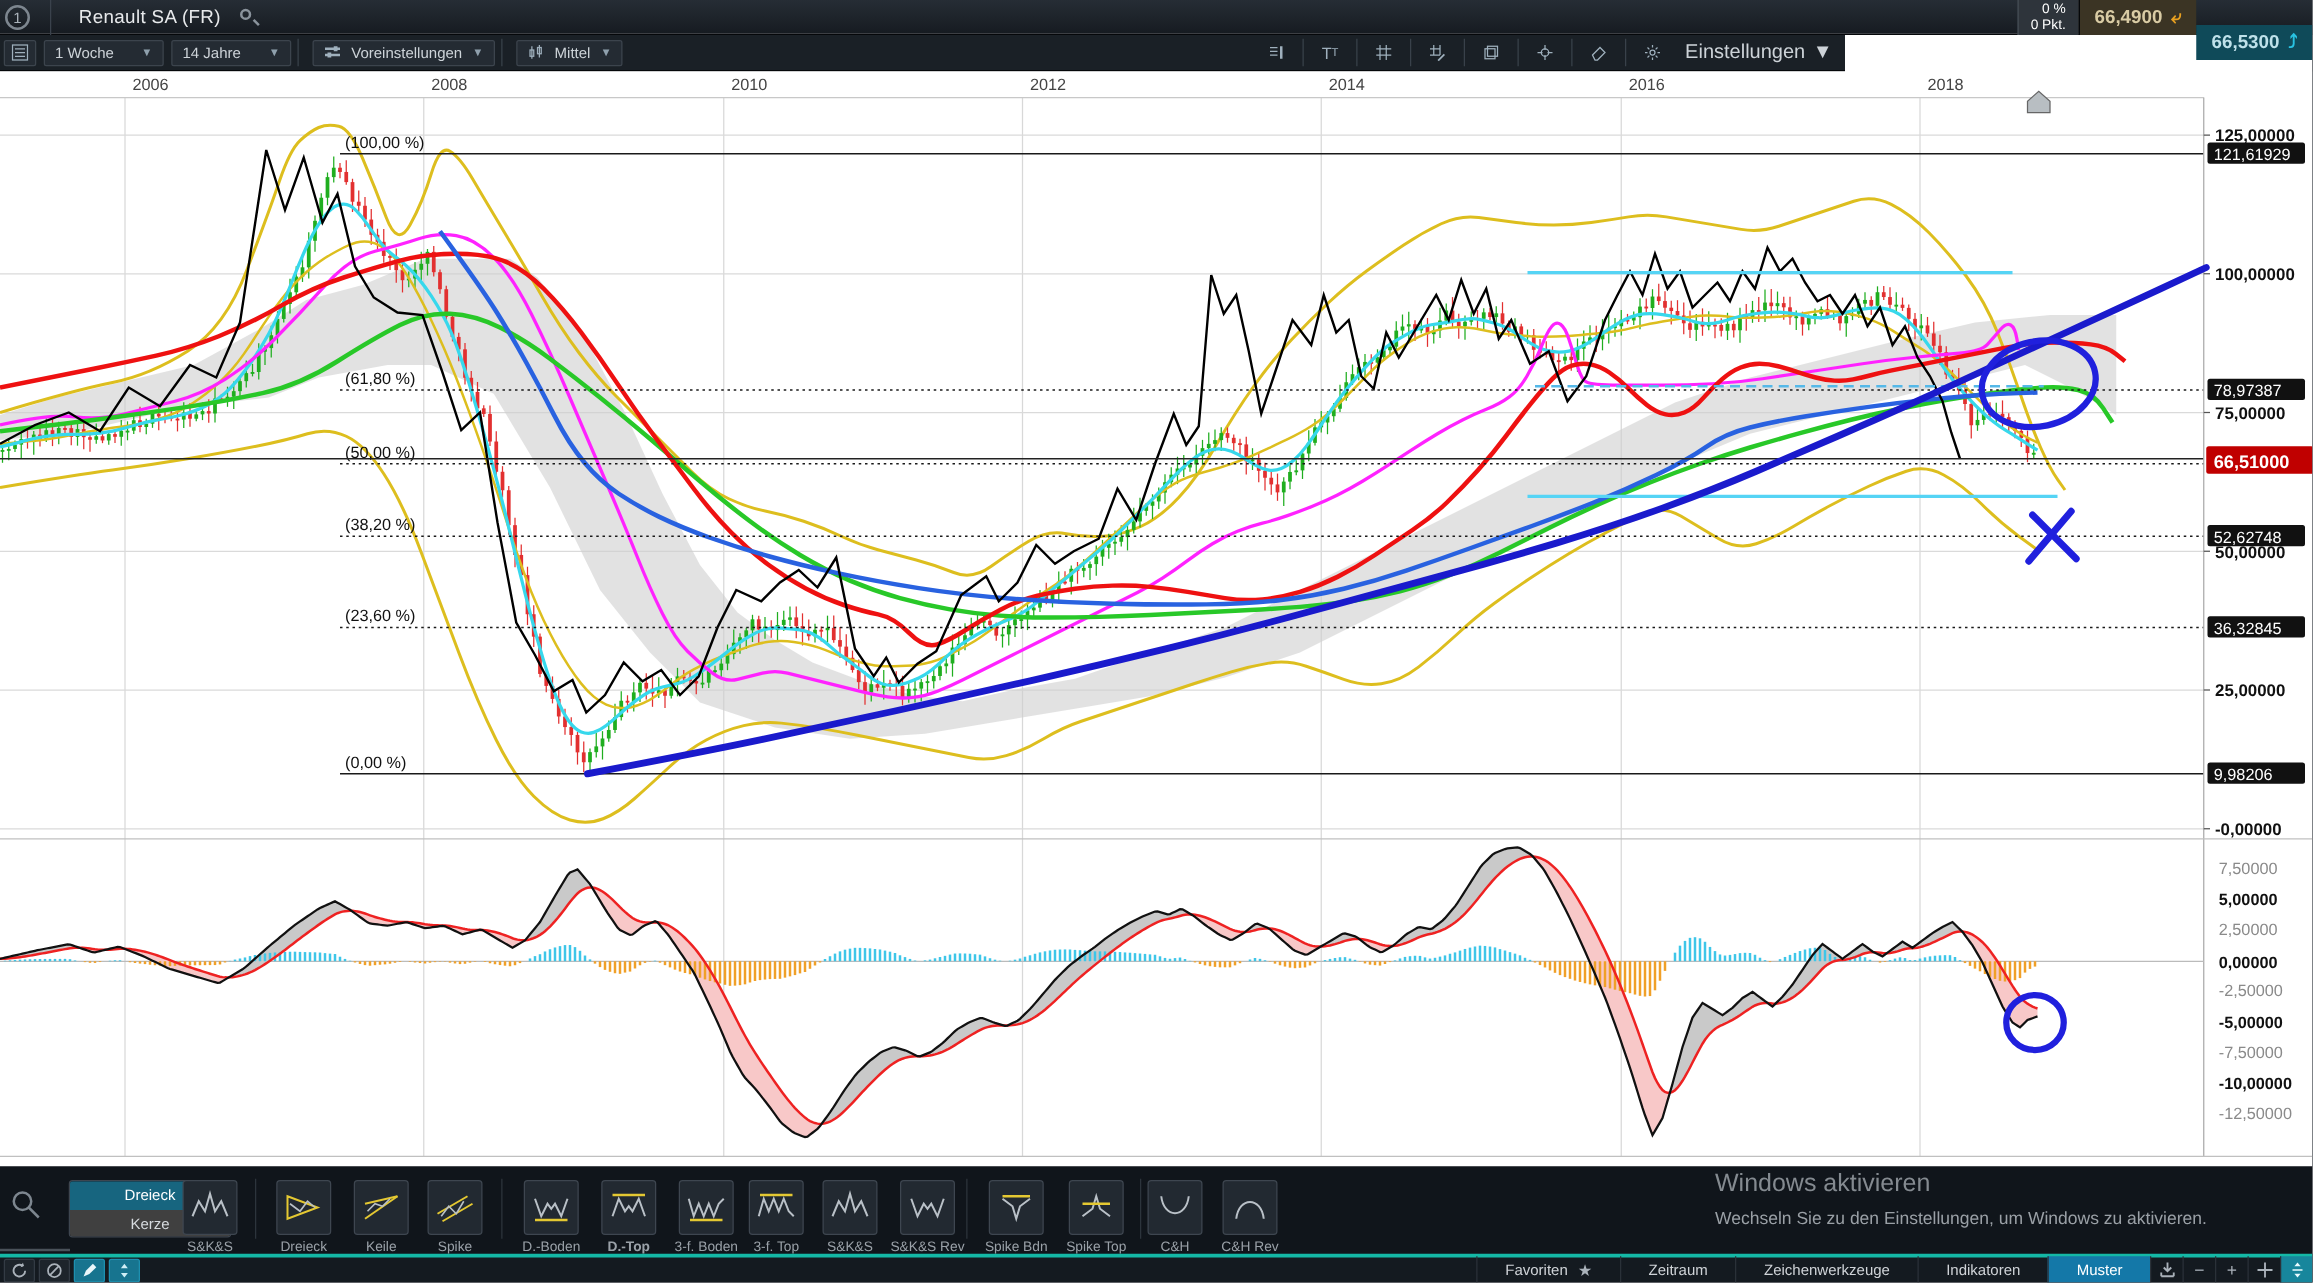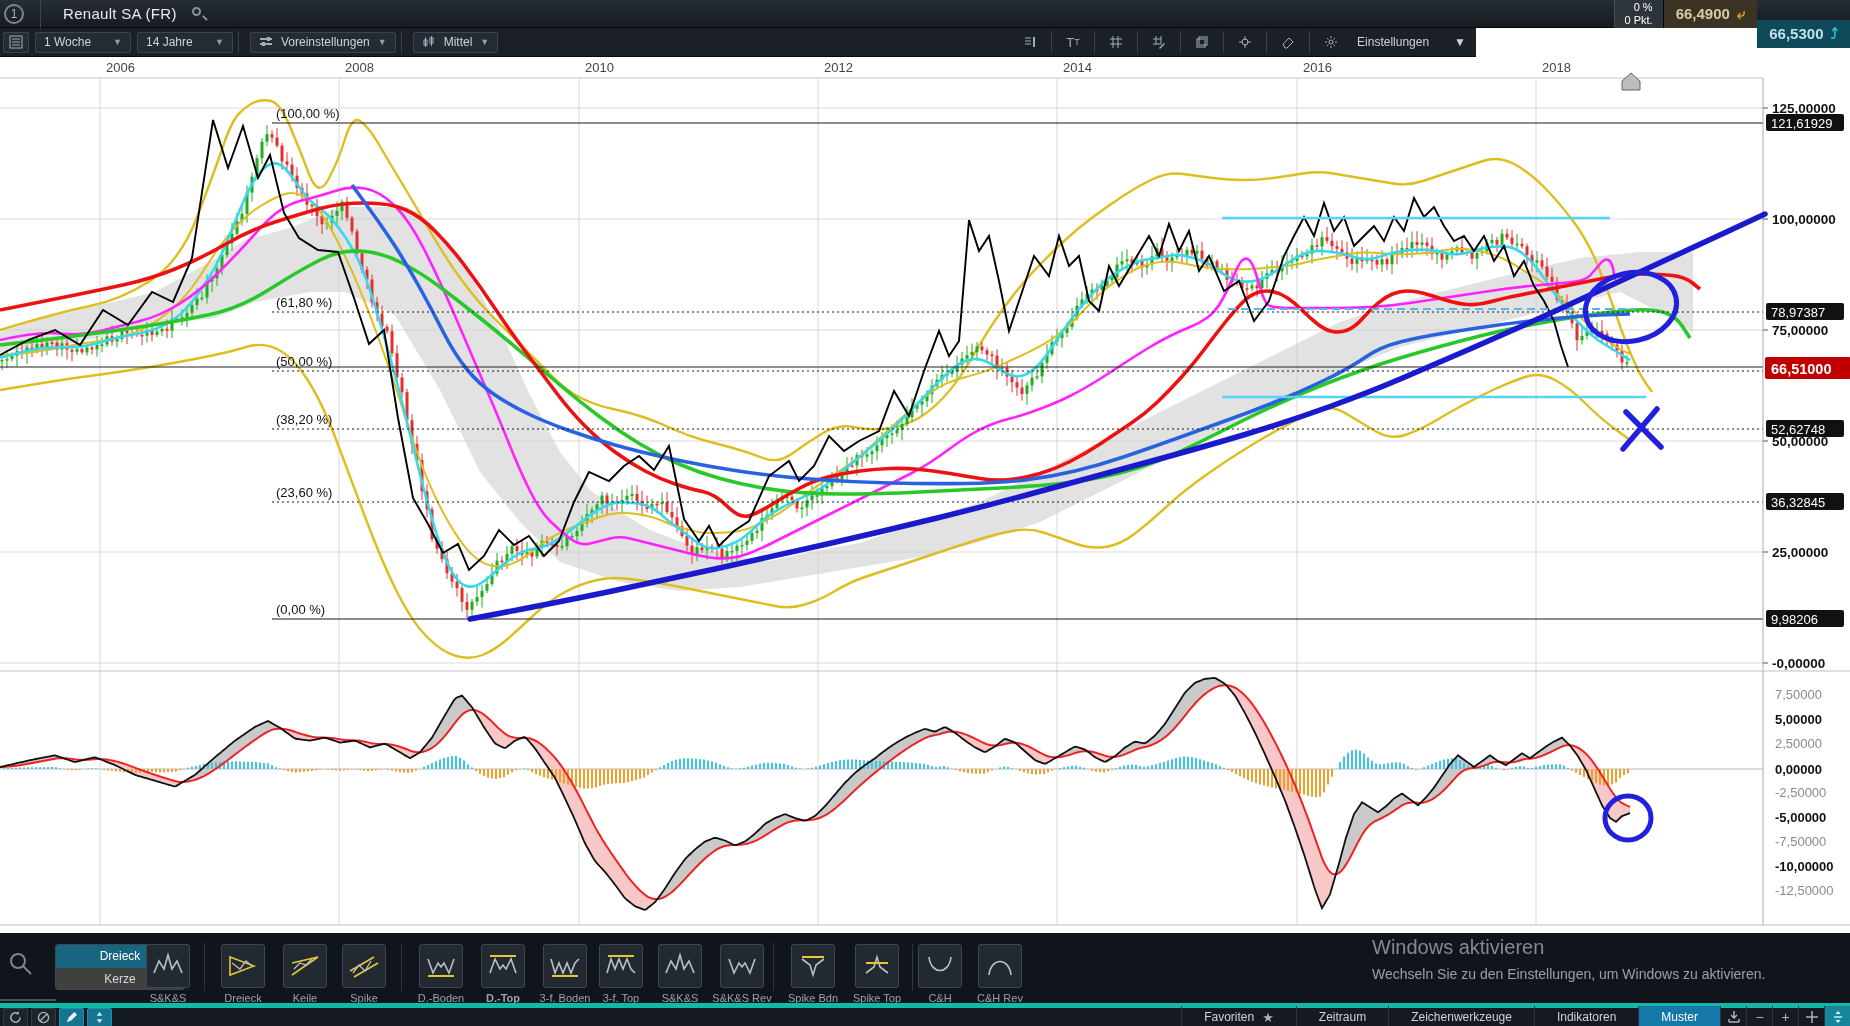"Einstellungen" #settings-btn { font-size: 12px -> 16px; gap: 25px -> 6px }
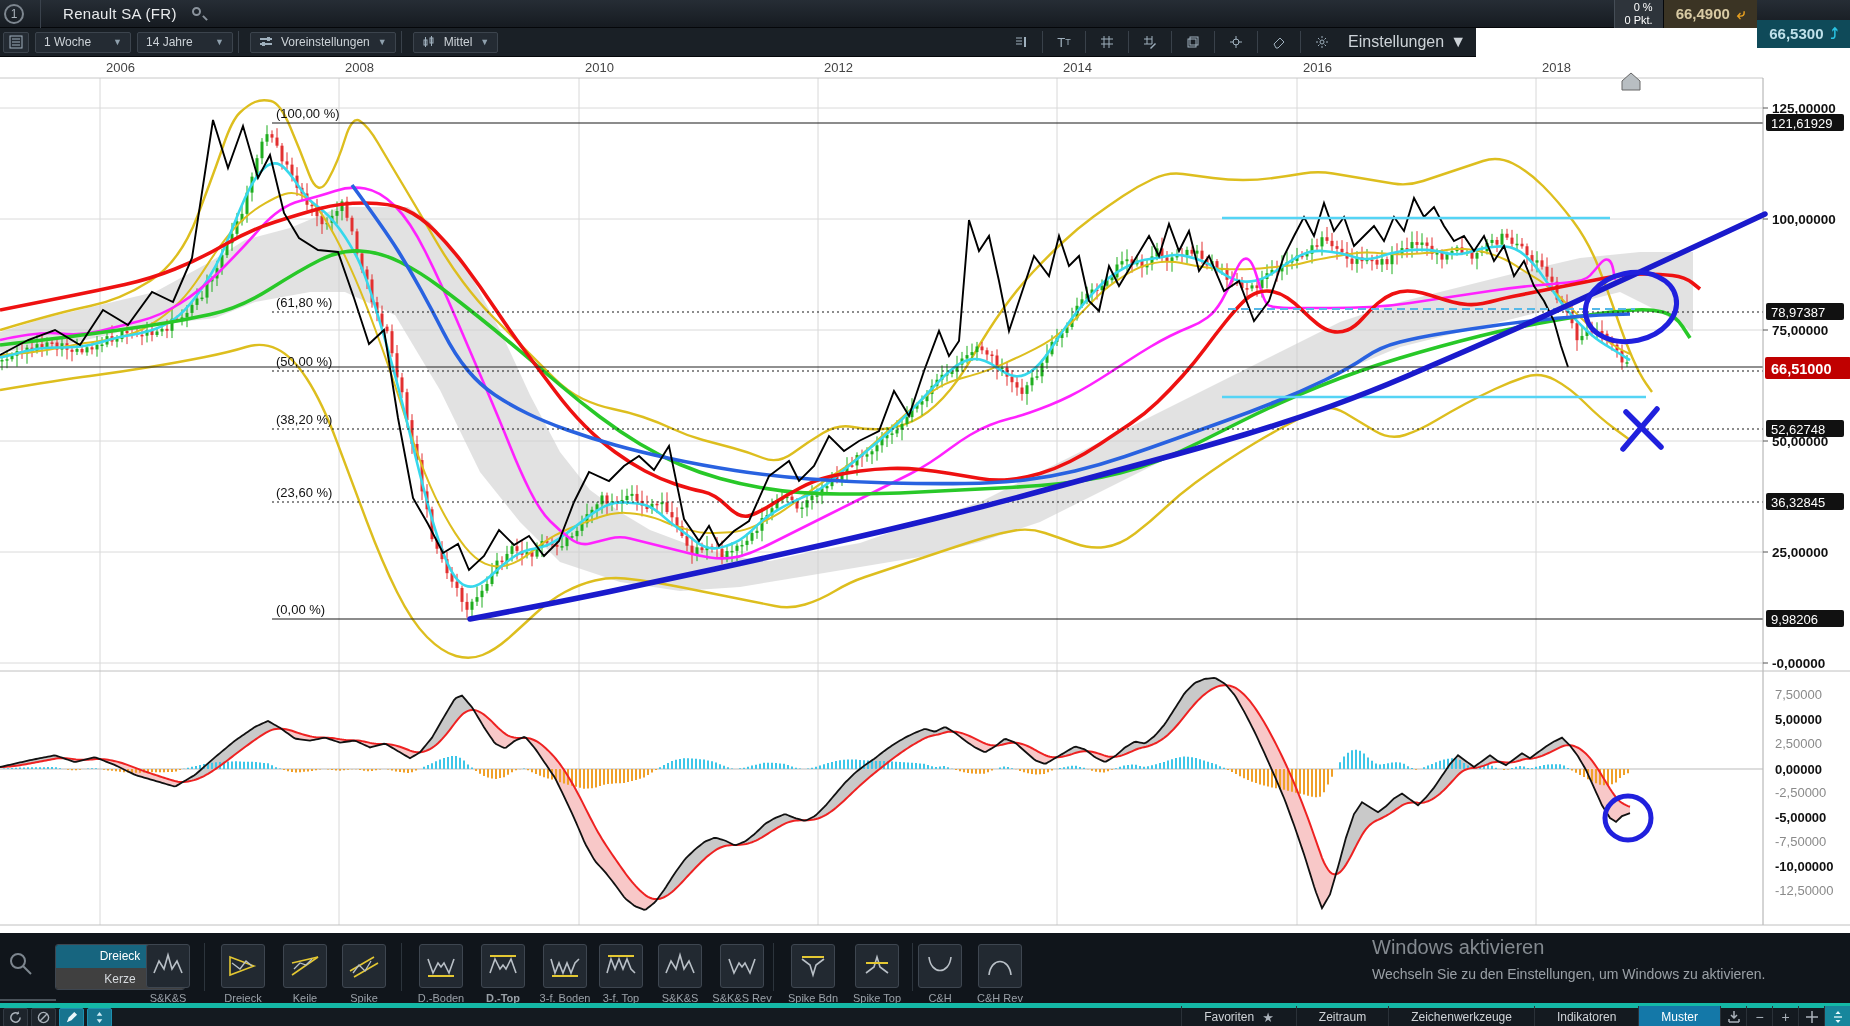"Favoriten" #bottombar { border-top: 5px solid #14b8a6 -> 3px solid #14b8a6 }
